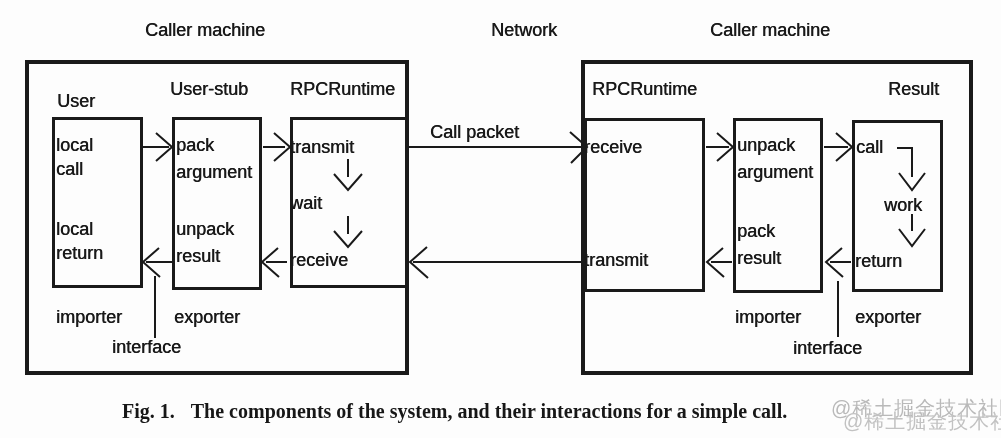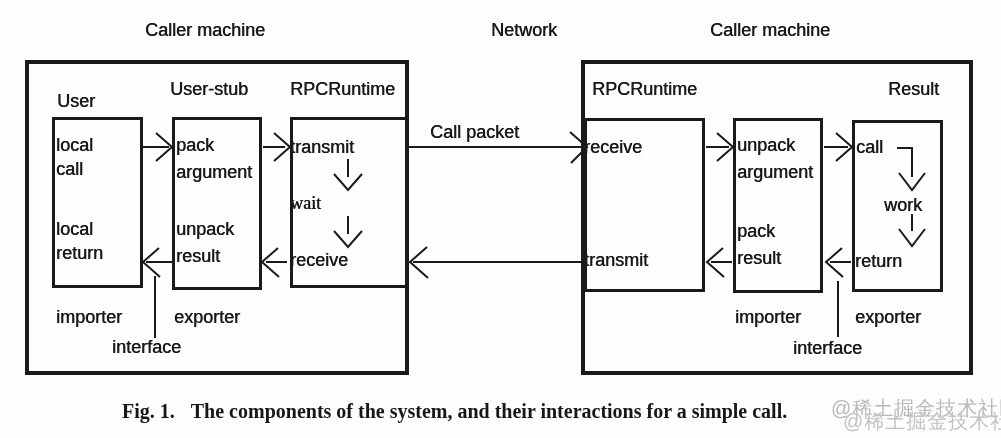"wait" div.lbl { font-family: Liberation Serif, serif -> none }
